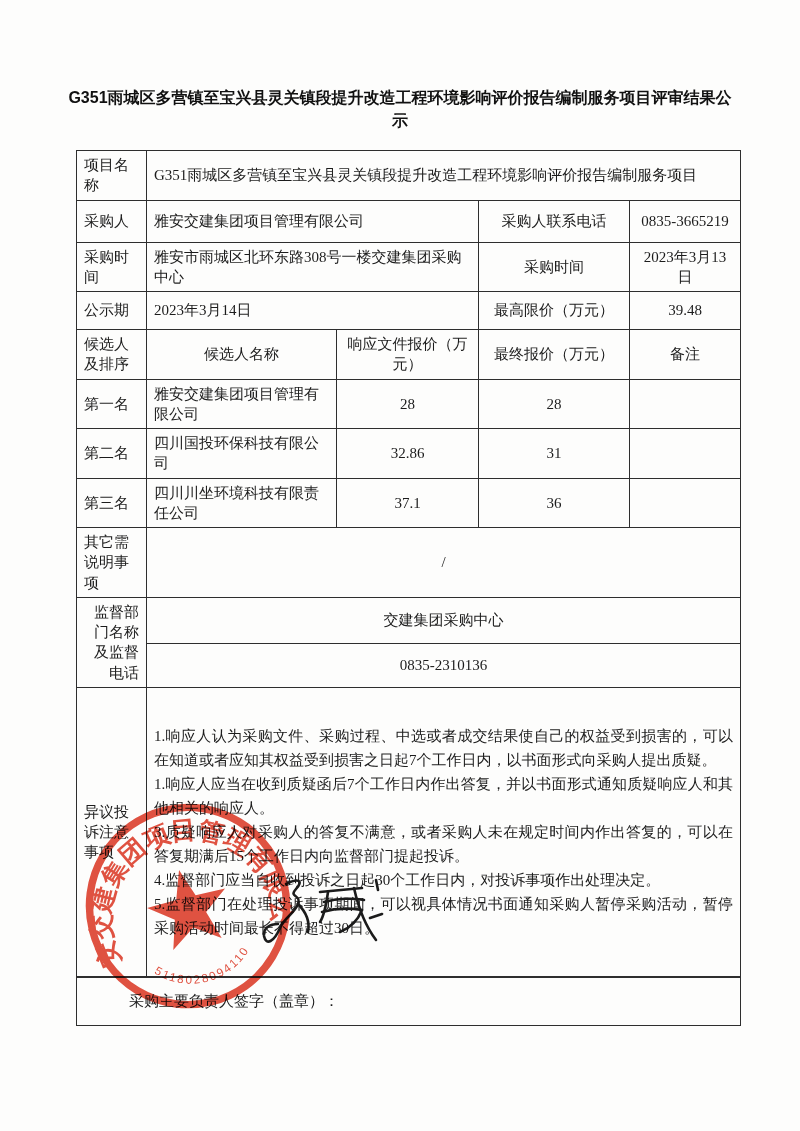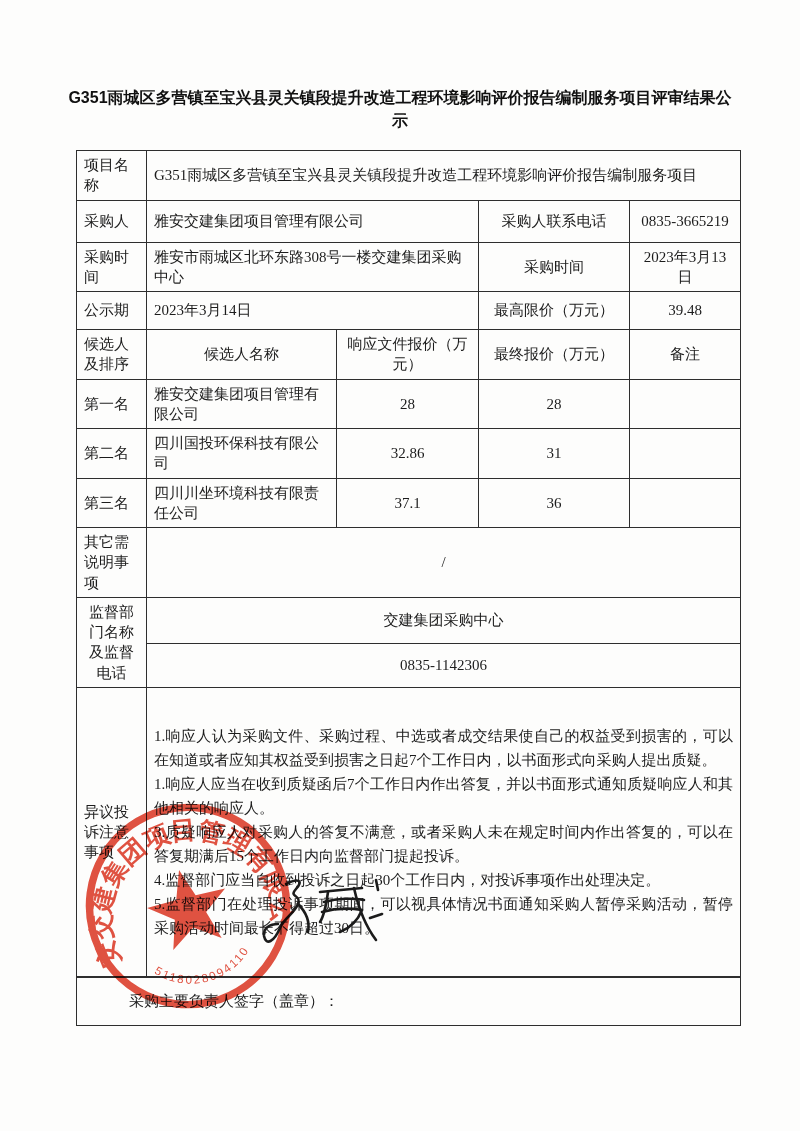"监督部门名称及监督电话" td.lbl-c { text-align: center -> right }
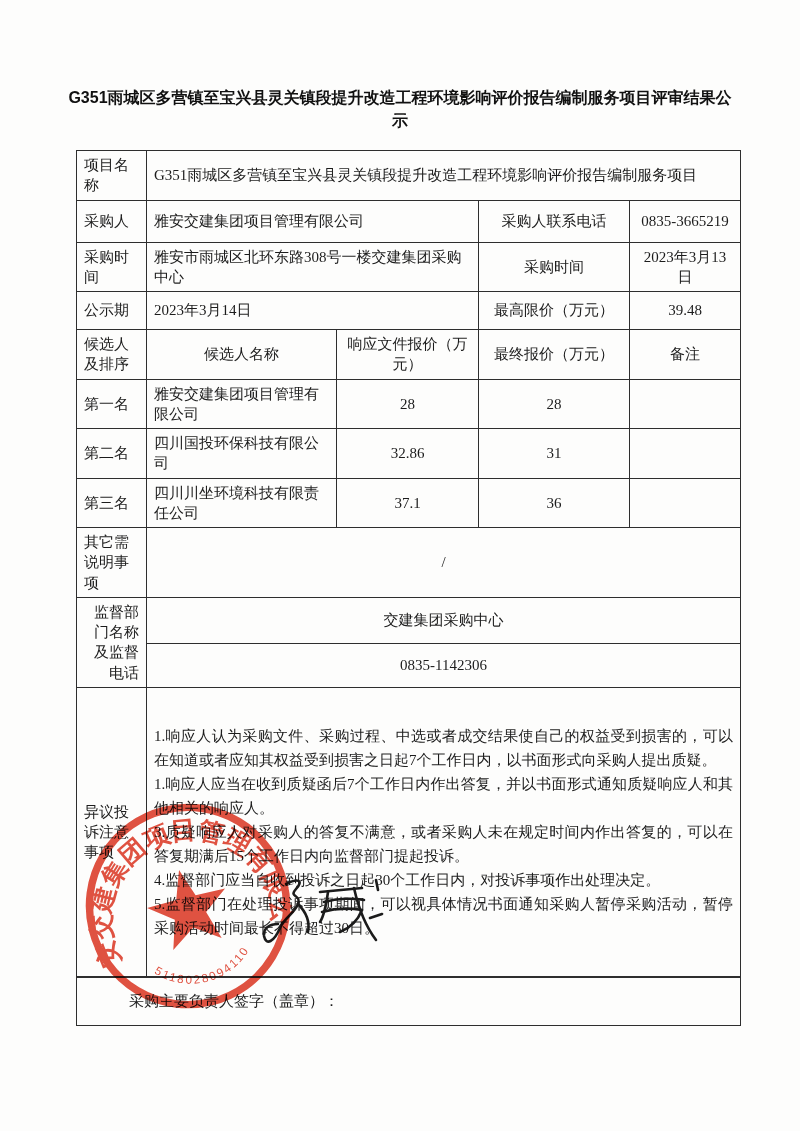"0835-1142306" td.c { text: 0835-1142306 -> 0835-2310136 }
